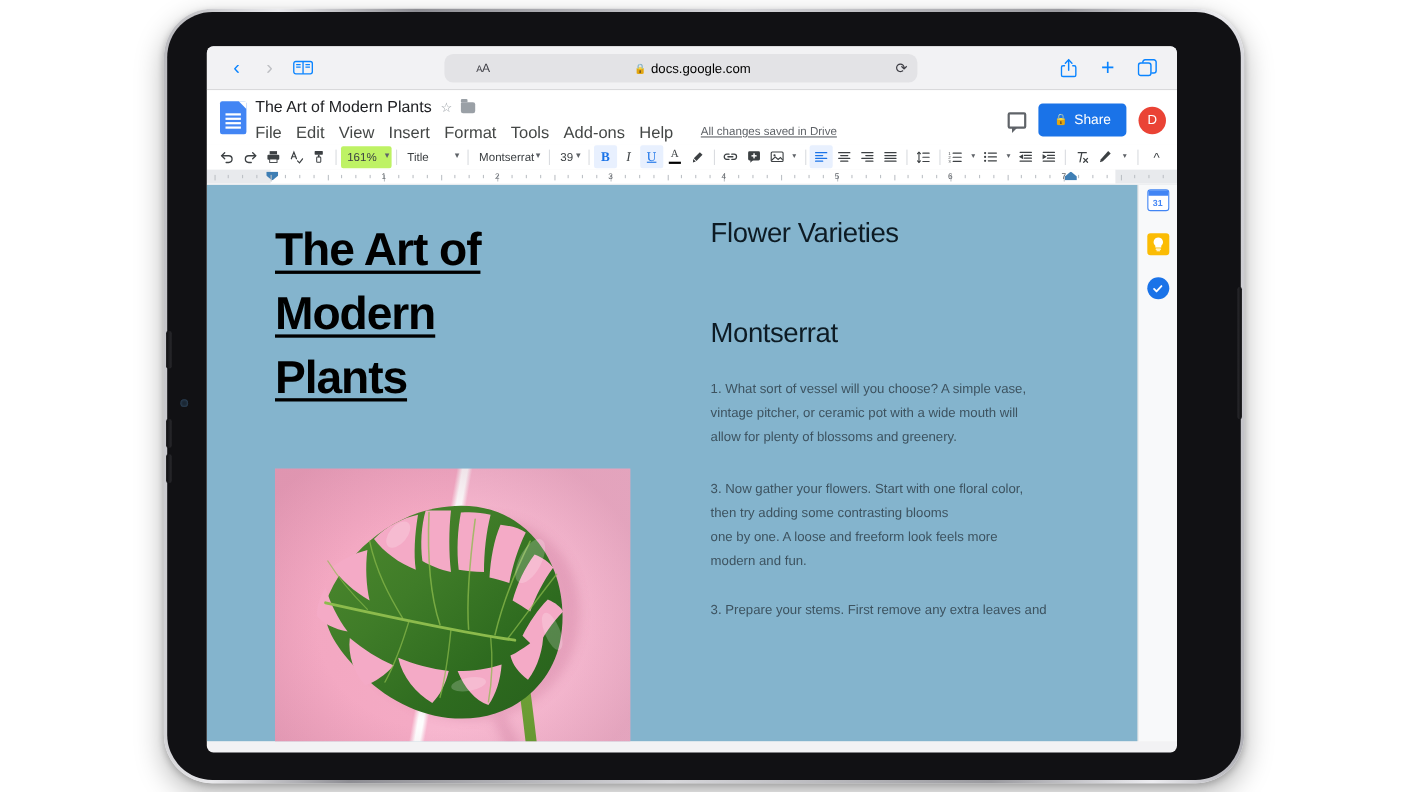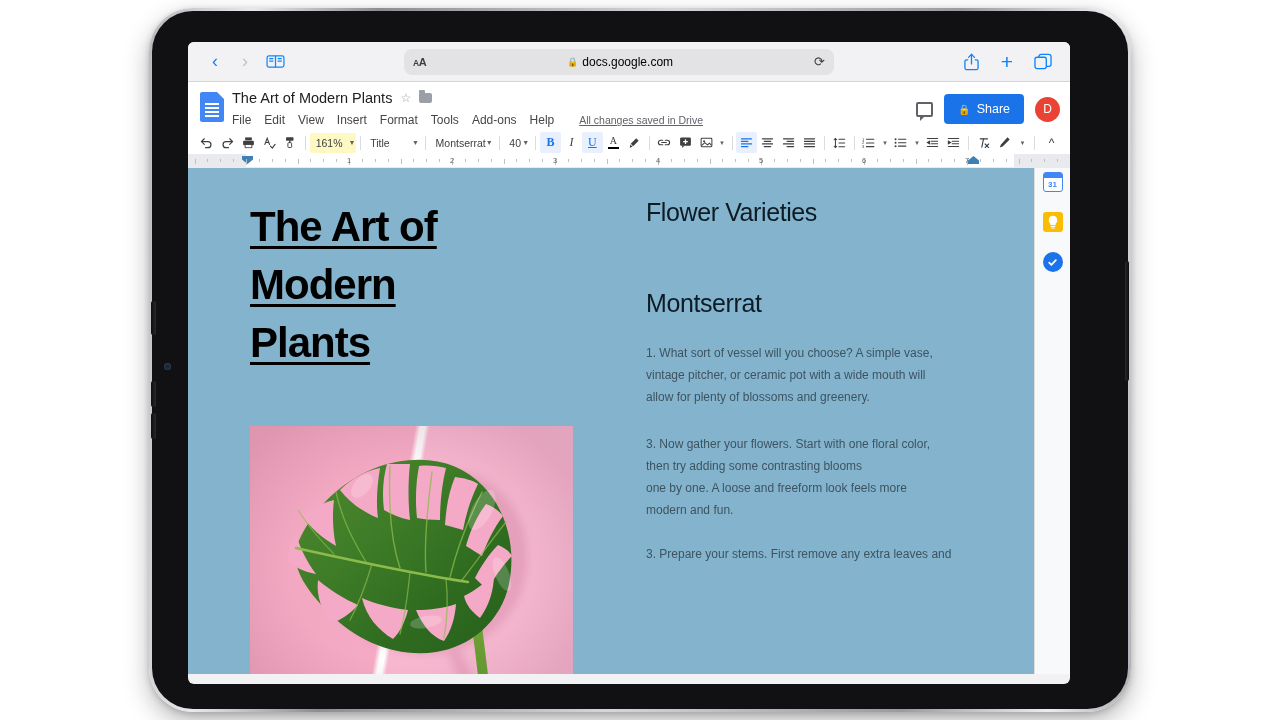"AA" #aa-button { font-weight: 700 -> 400; margin-left: none -> 20px }
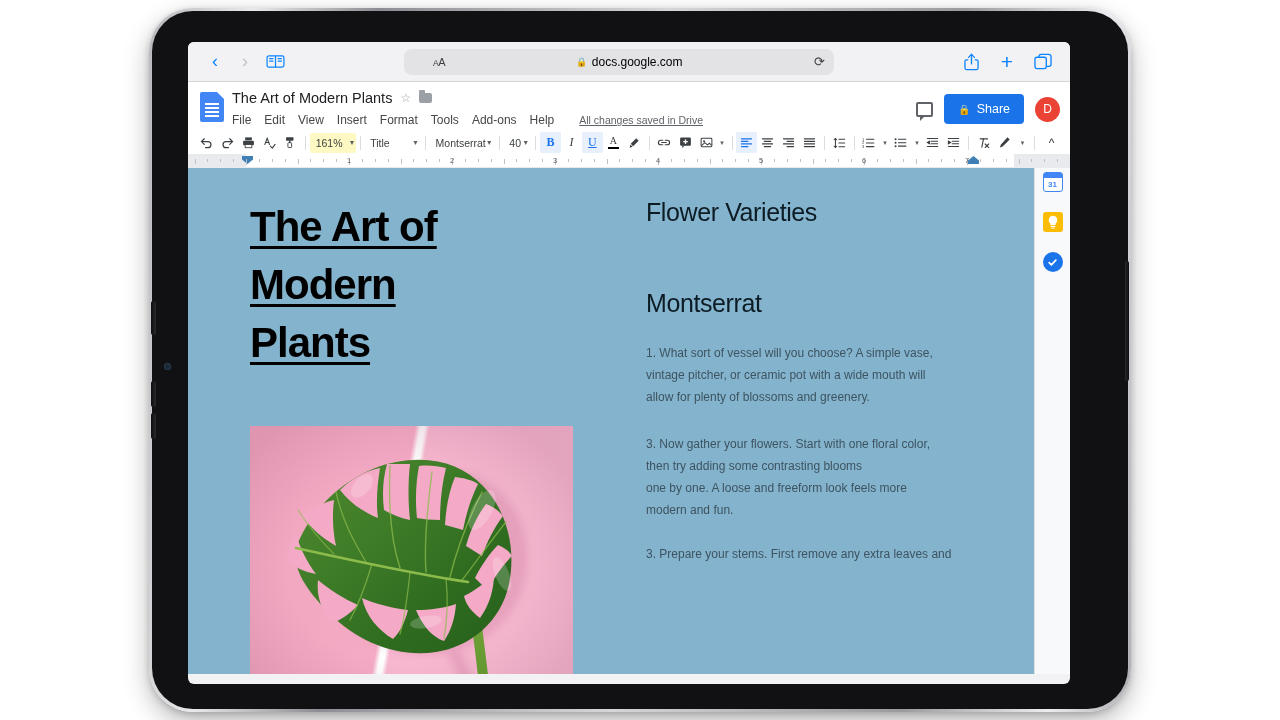"File" .menu-item { font-size: 12px -> 15px }
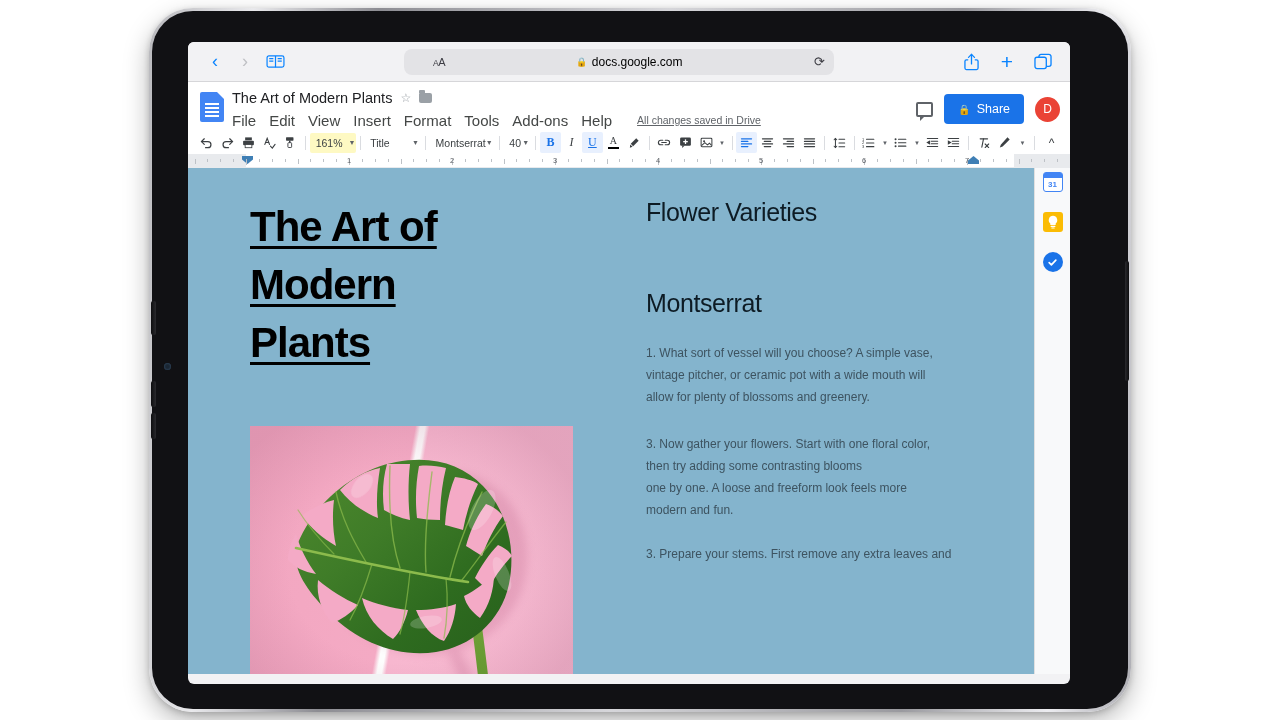"161%" #zoom-select { background: #fef9c3 -> #bef264 }
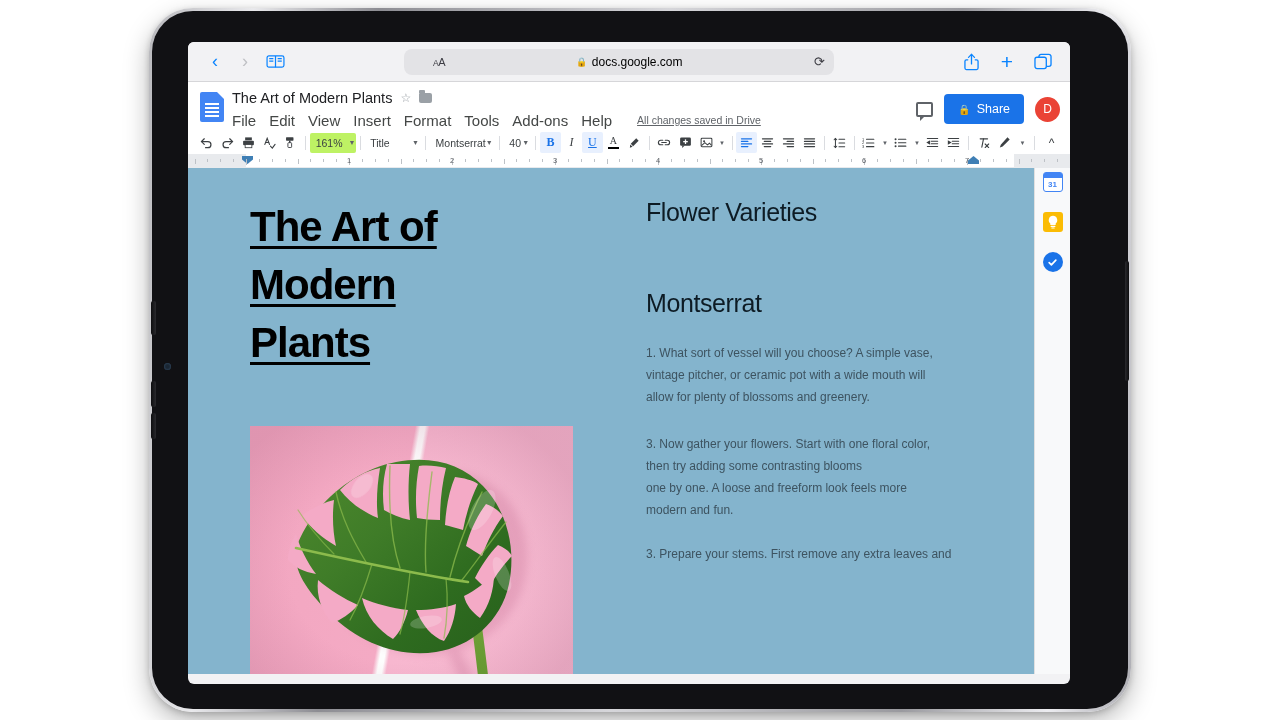"40" span { text: 40 -> 39 }
